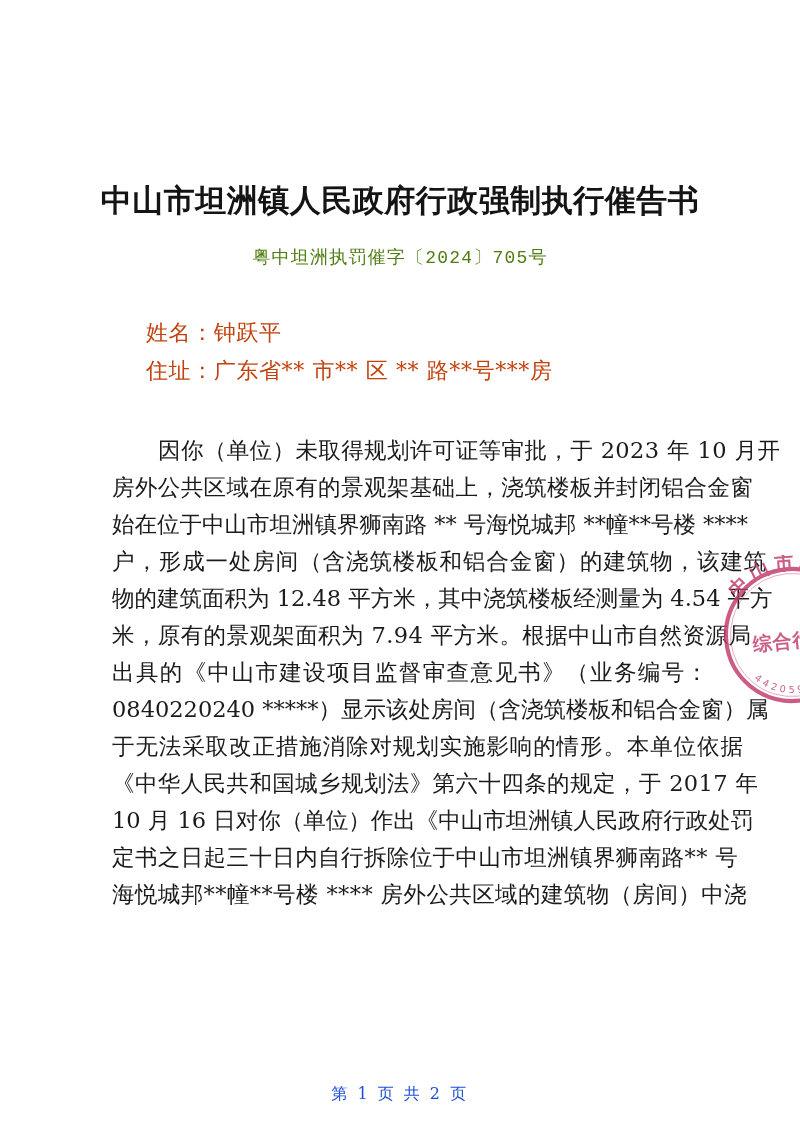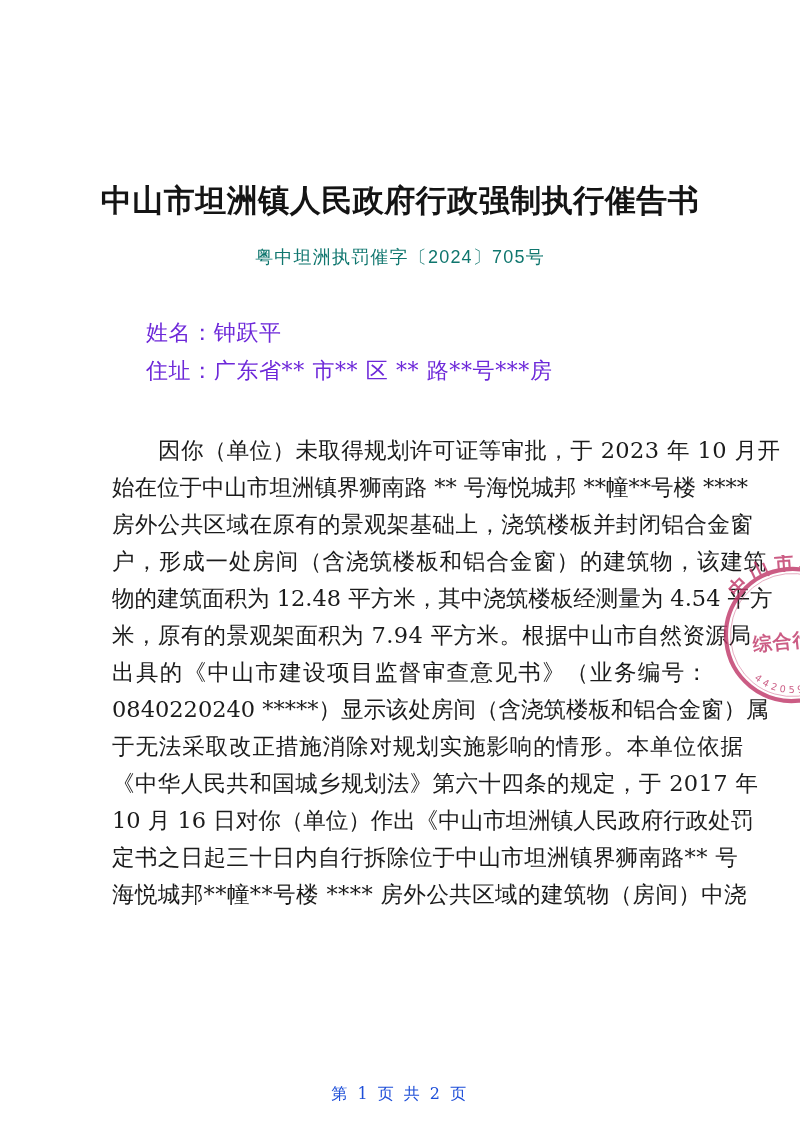"粤中坦洲执罚催字〔2024〕705号" #doc-number { color: #0f766e -> #4d7c0f; font-family: Liberation Sans, sans-serif -> Liberation Mono, monospace }
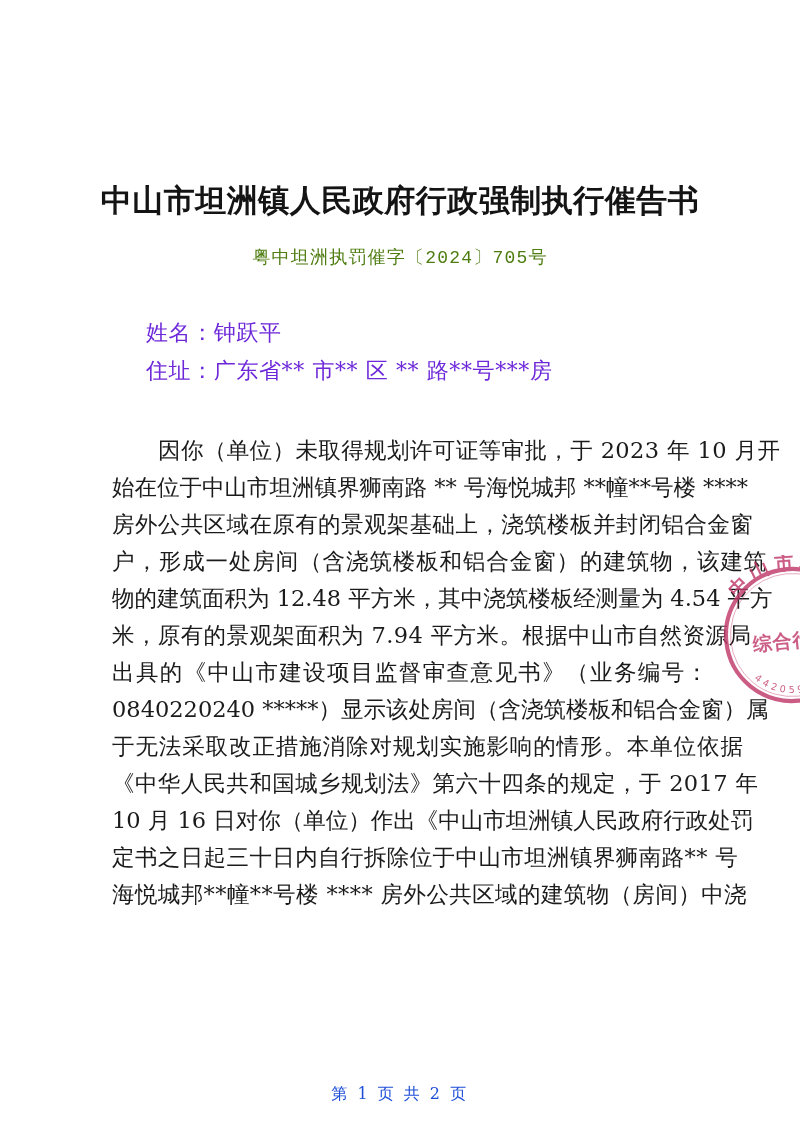"姓名：钟跃平" .recip-line { color: #6d28d9 -> #c2410c }
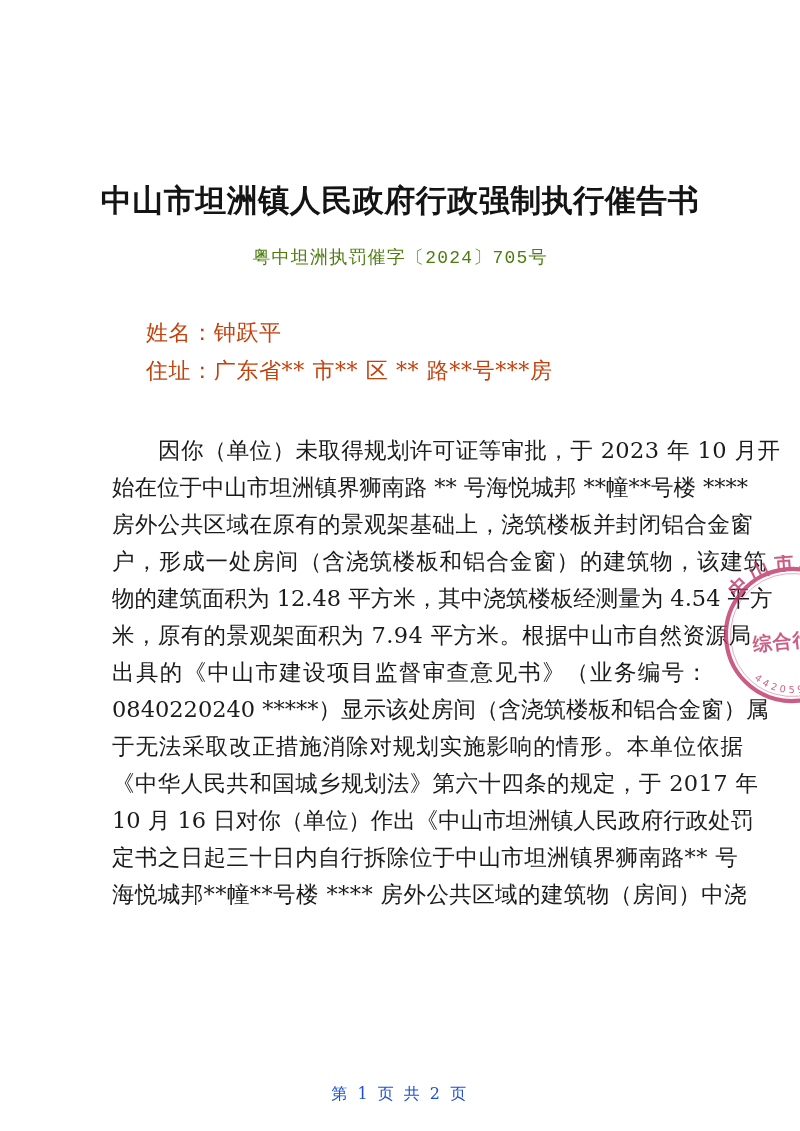"始在位于中山市坦洲镇界狮南路 ** 号海悦城邦 **幢**号楼 ****" div.body-line { order: before "房外公共区域在原有的景观架基础上，浇筑楼板并封闭铝合金窗" -> after "房外公共区域在原有的景观架基础上，浇筑楼板并封闭铝合金窗" }
